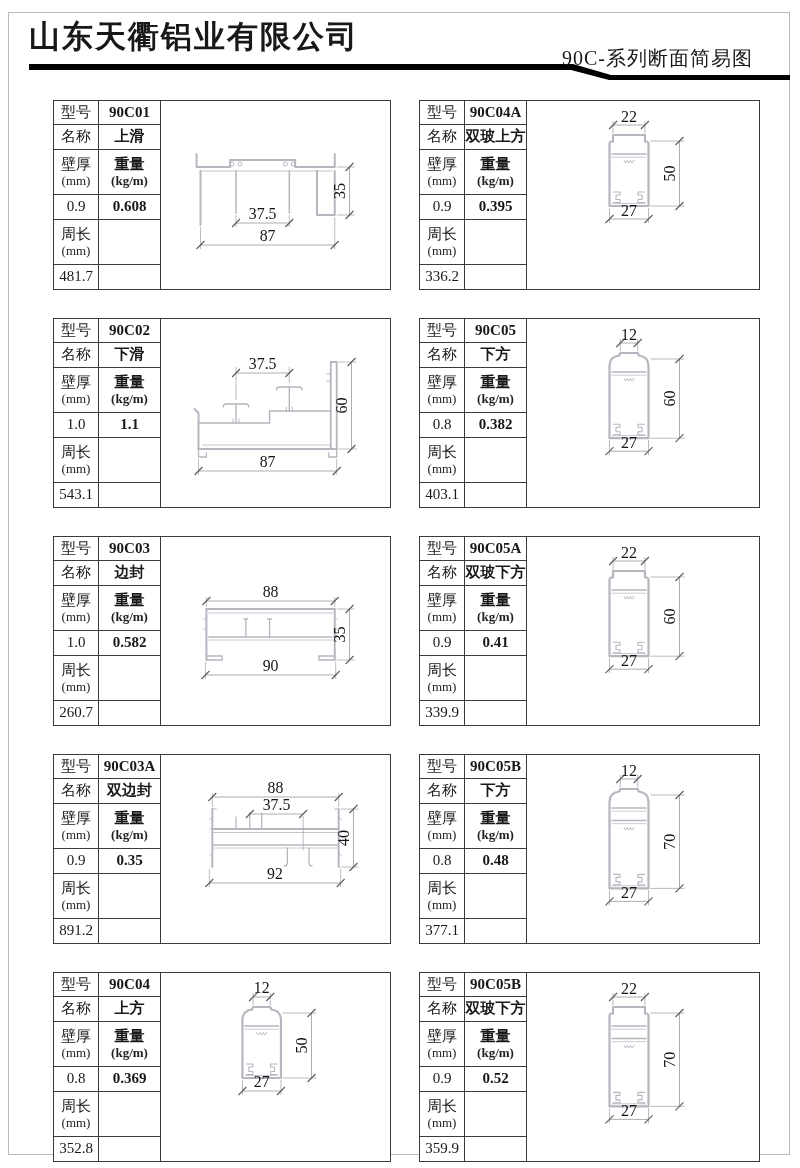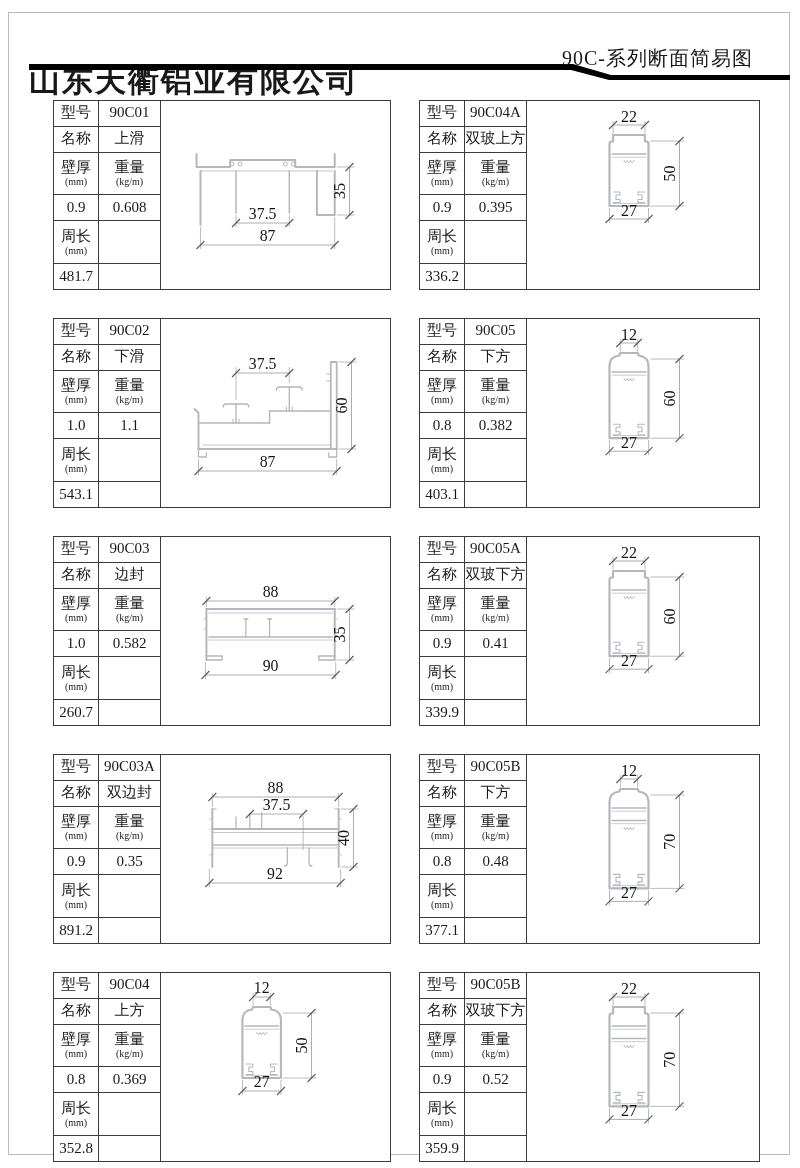"山东天衢铝业有限公司" .company { margin-top: 44px -> none }
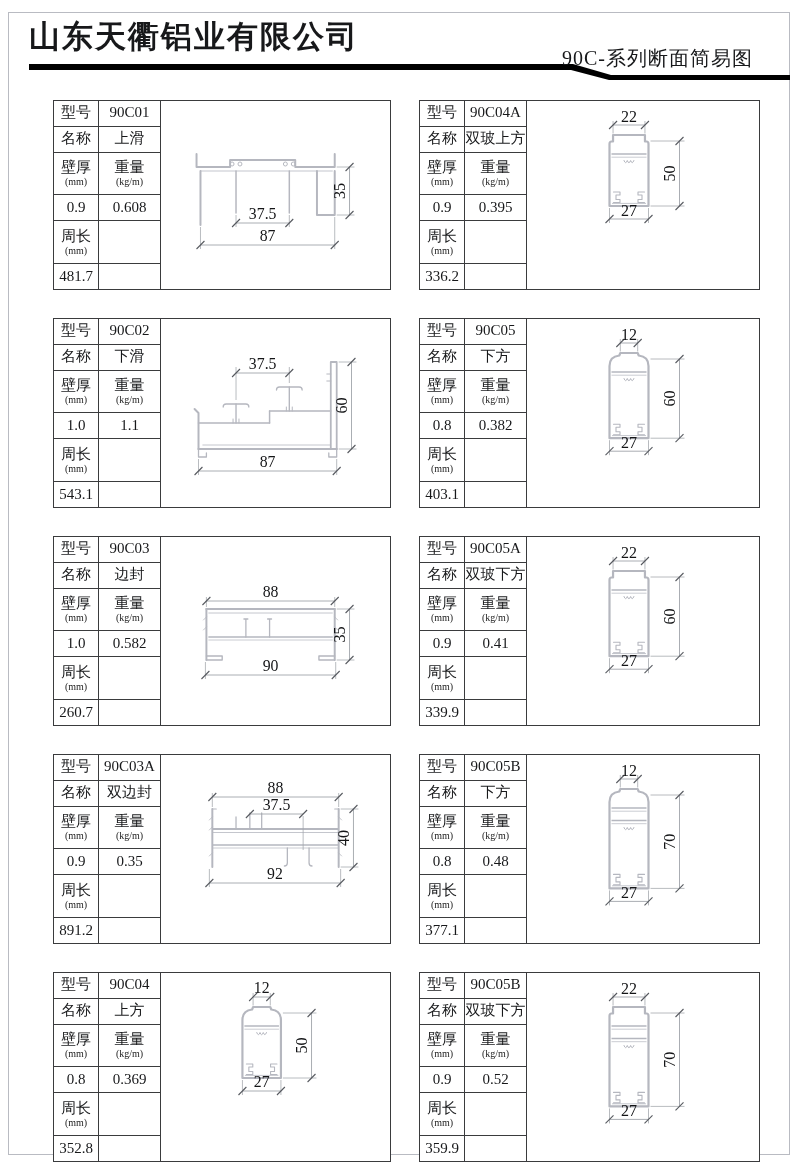"90C01" td.c2 { font-weight: none -> bold }
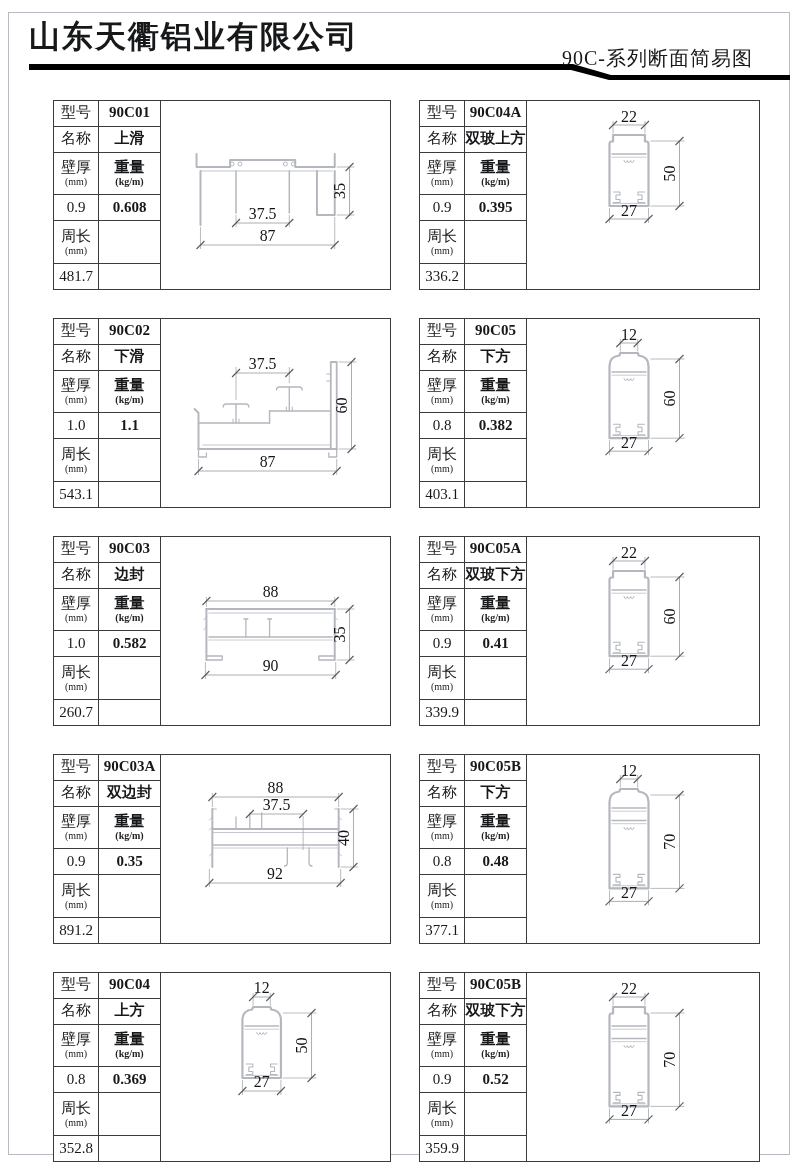"(mm)" .unit { font-size: 10px -> 13px }
